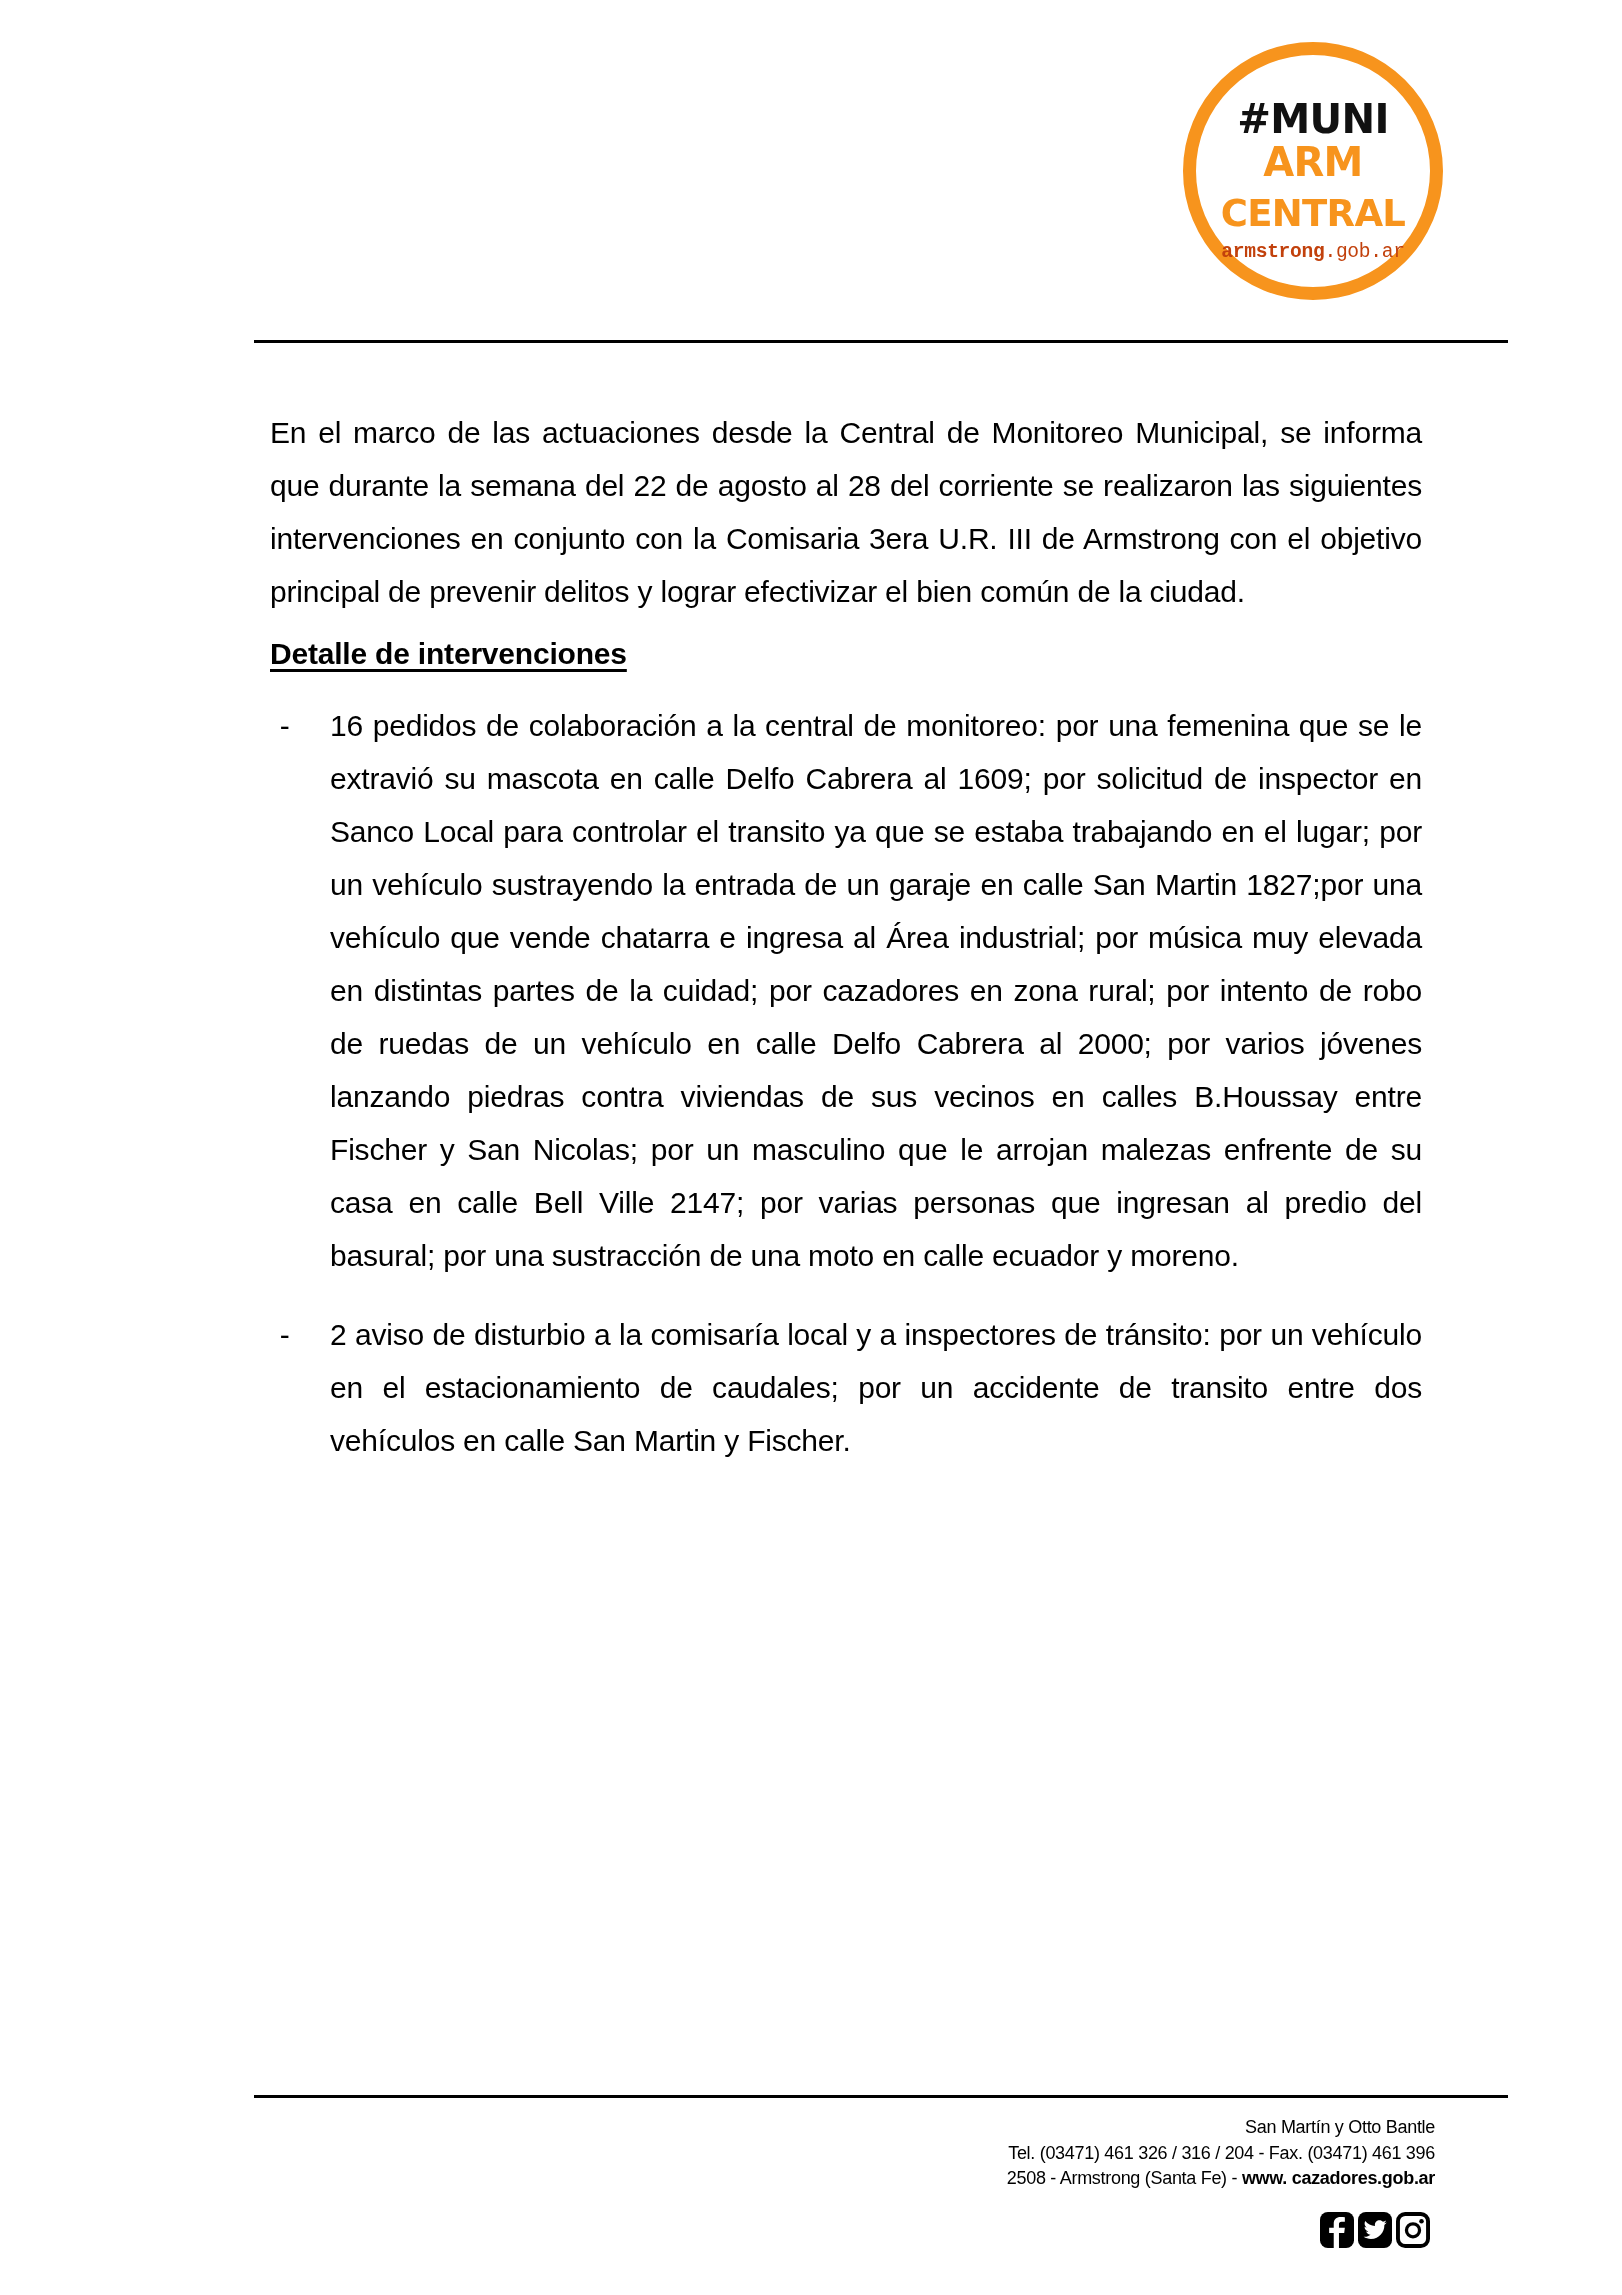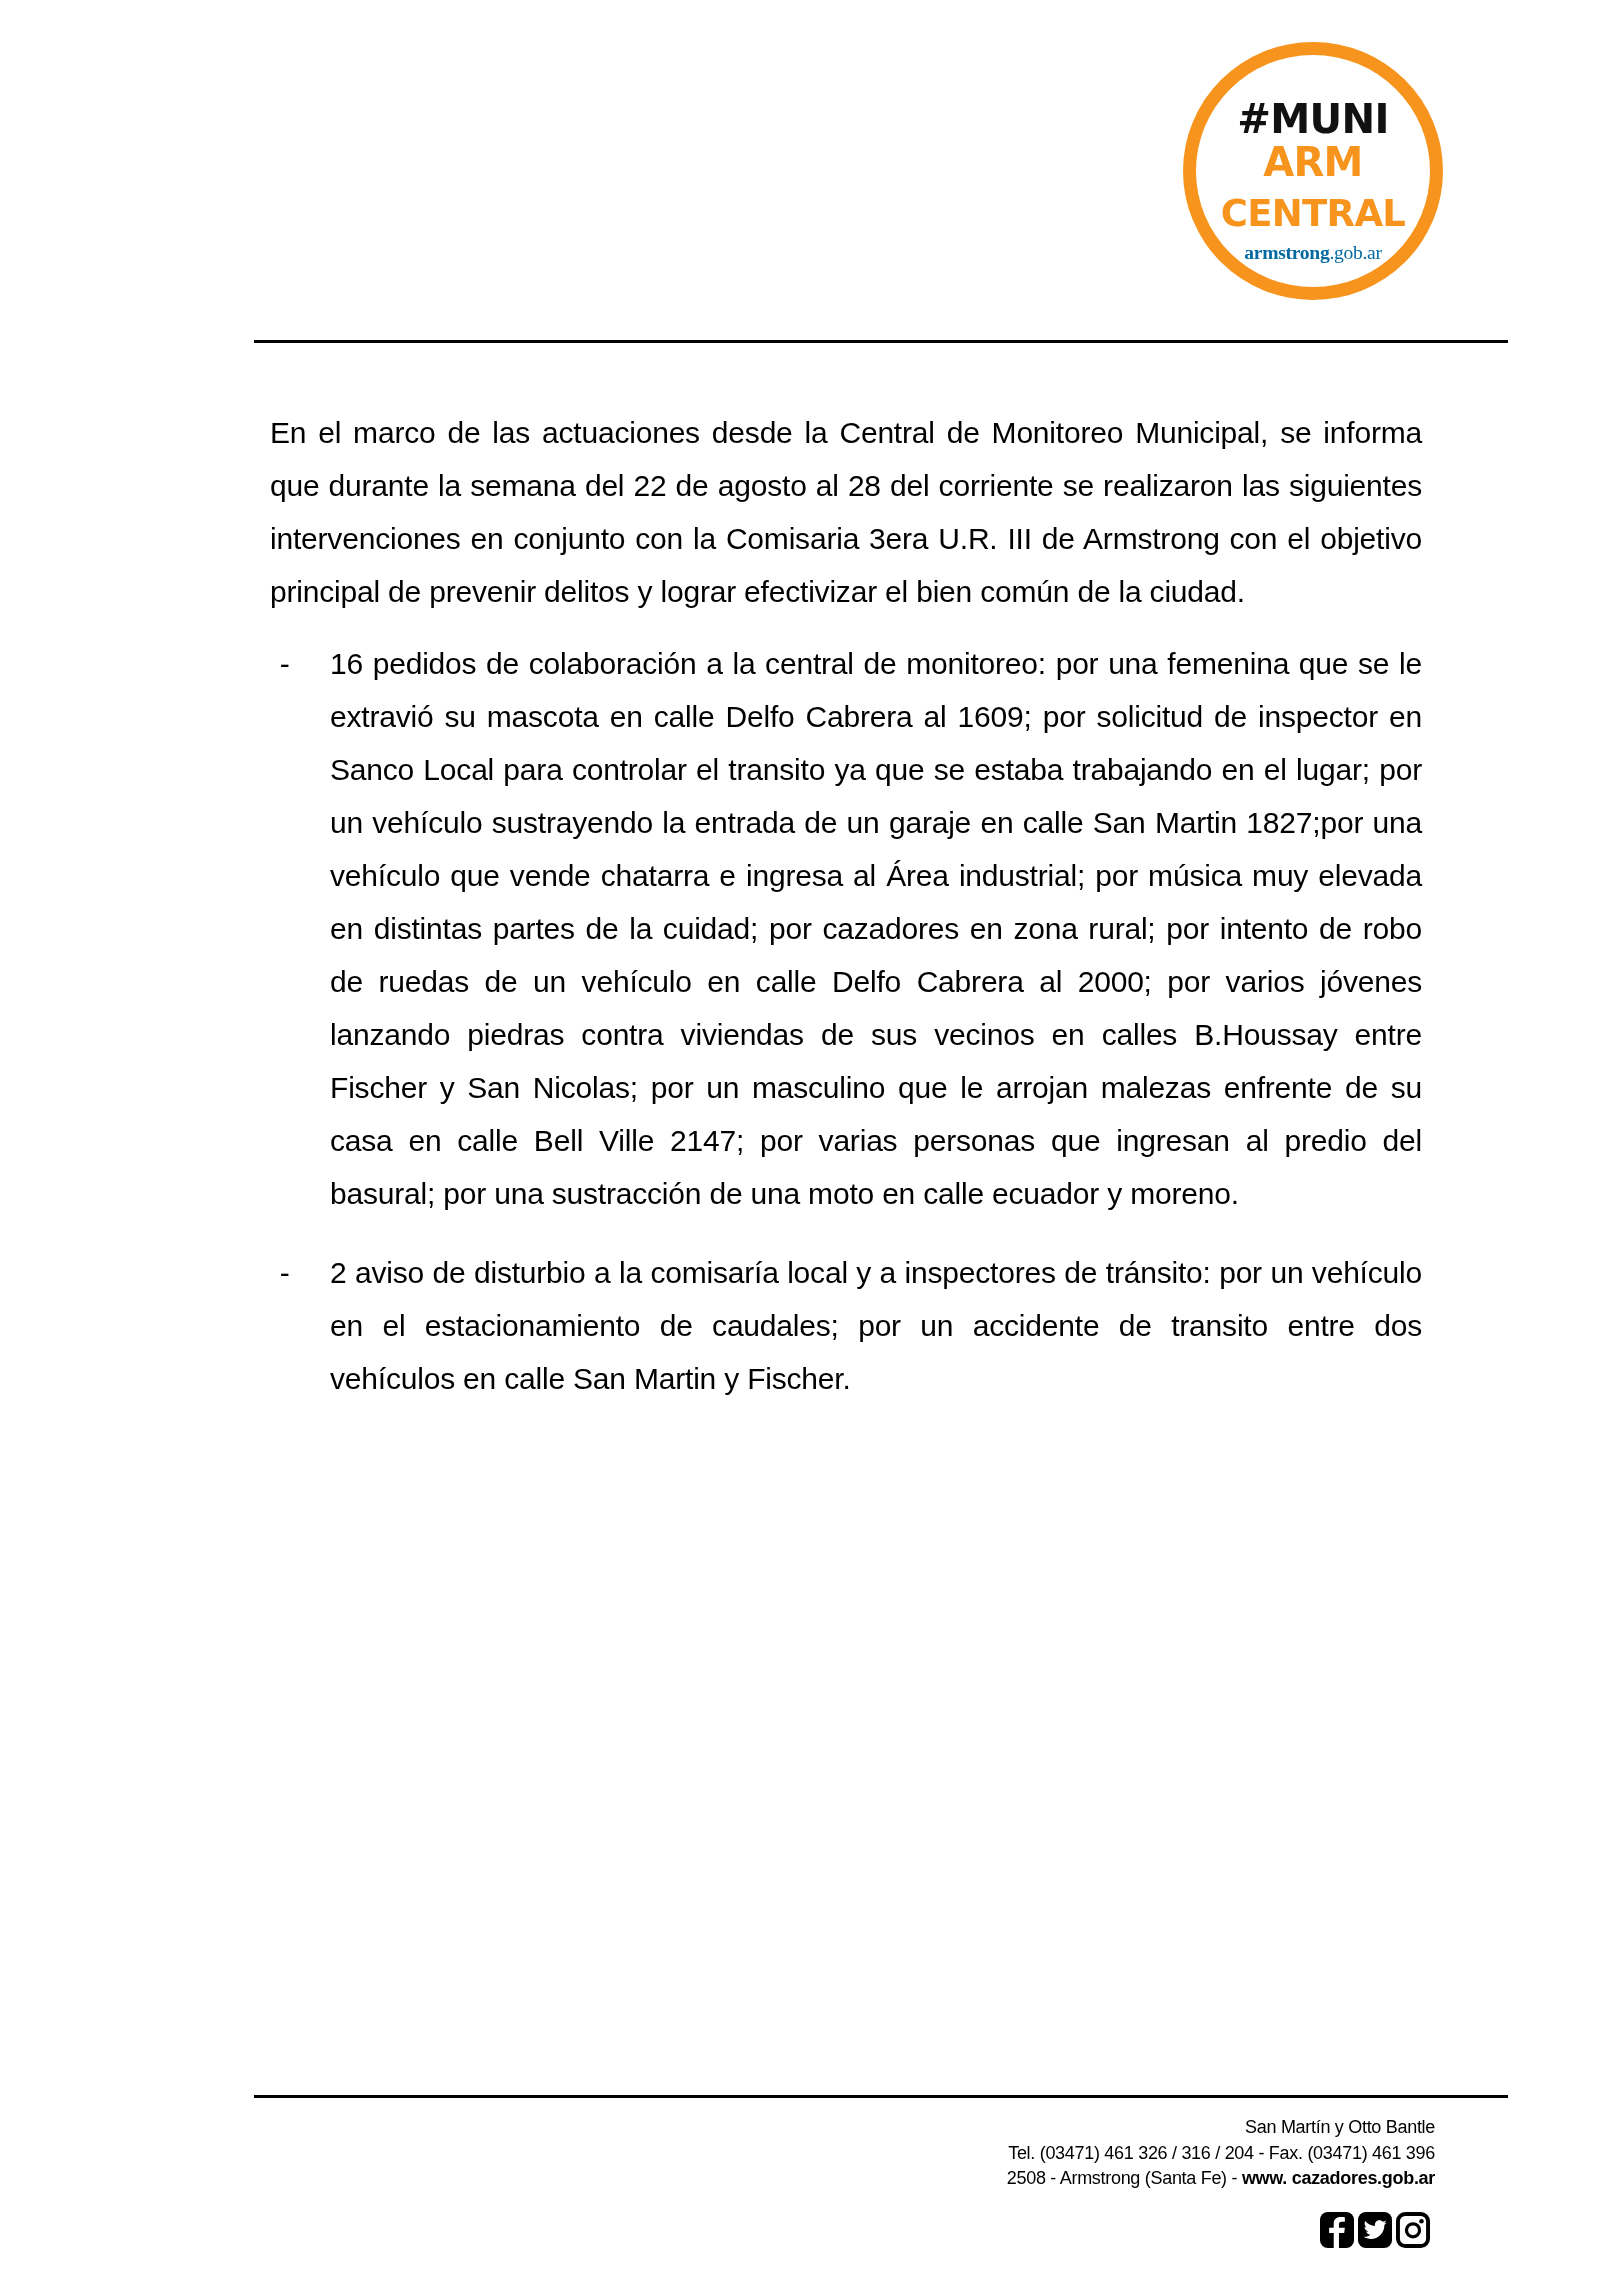"armstrong.gob.ar" .logo-url { color: #0369a1 -> #c2410c; font-family: Liberation Serif, serif -> Liberation Mono, monospace }
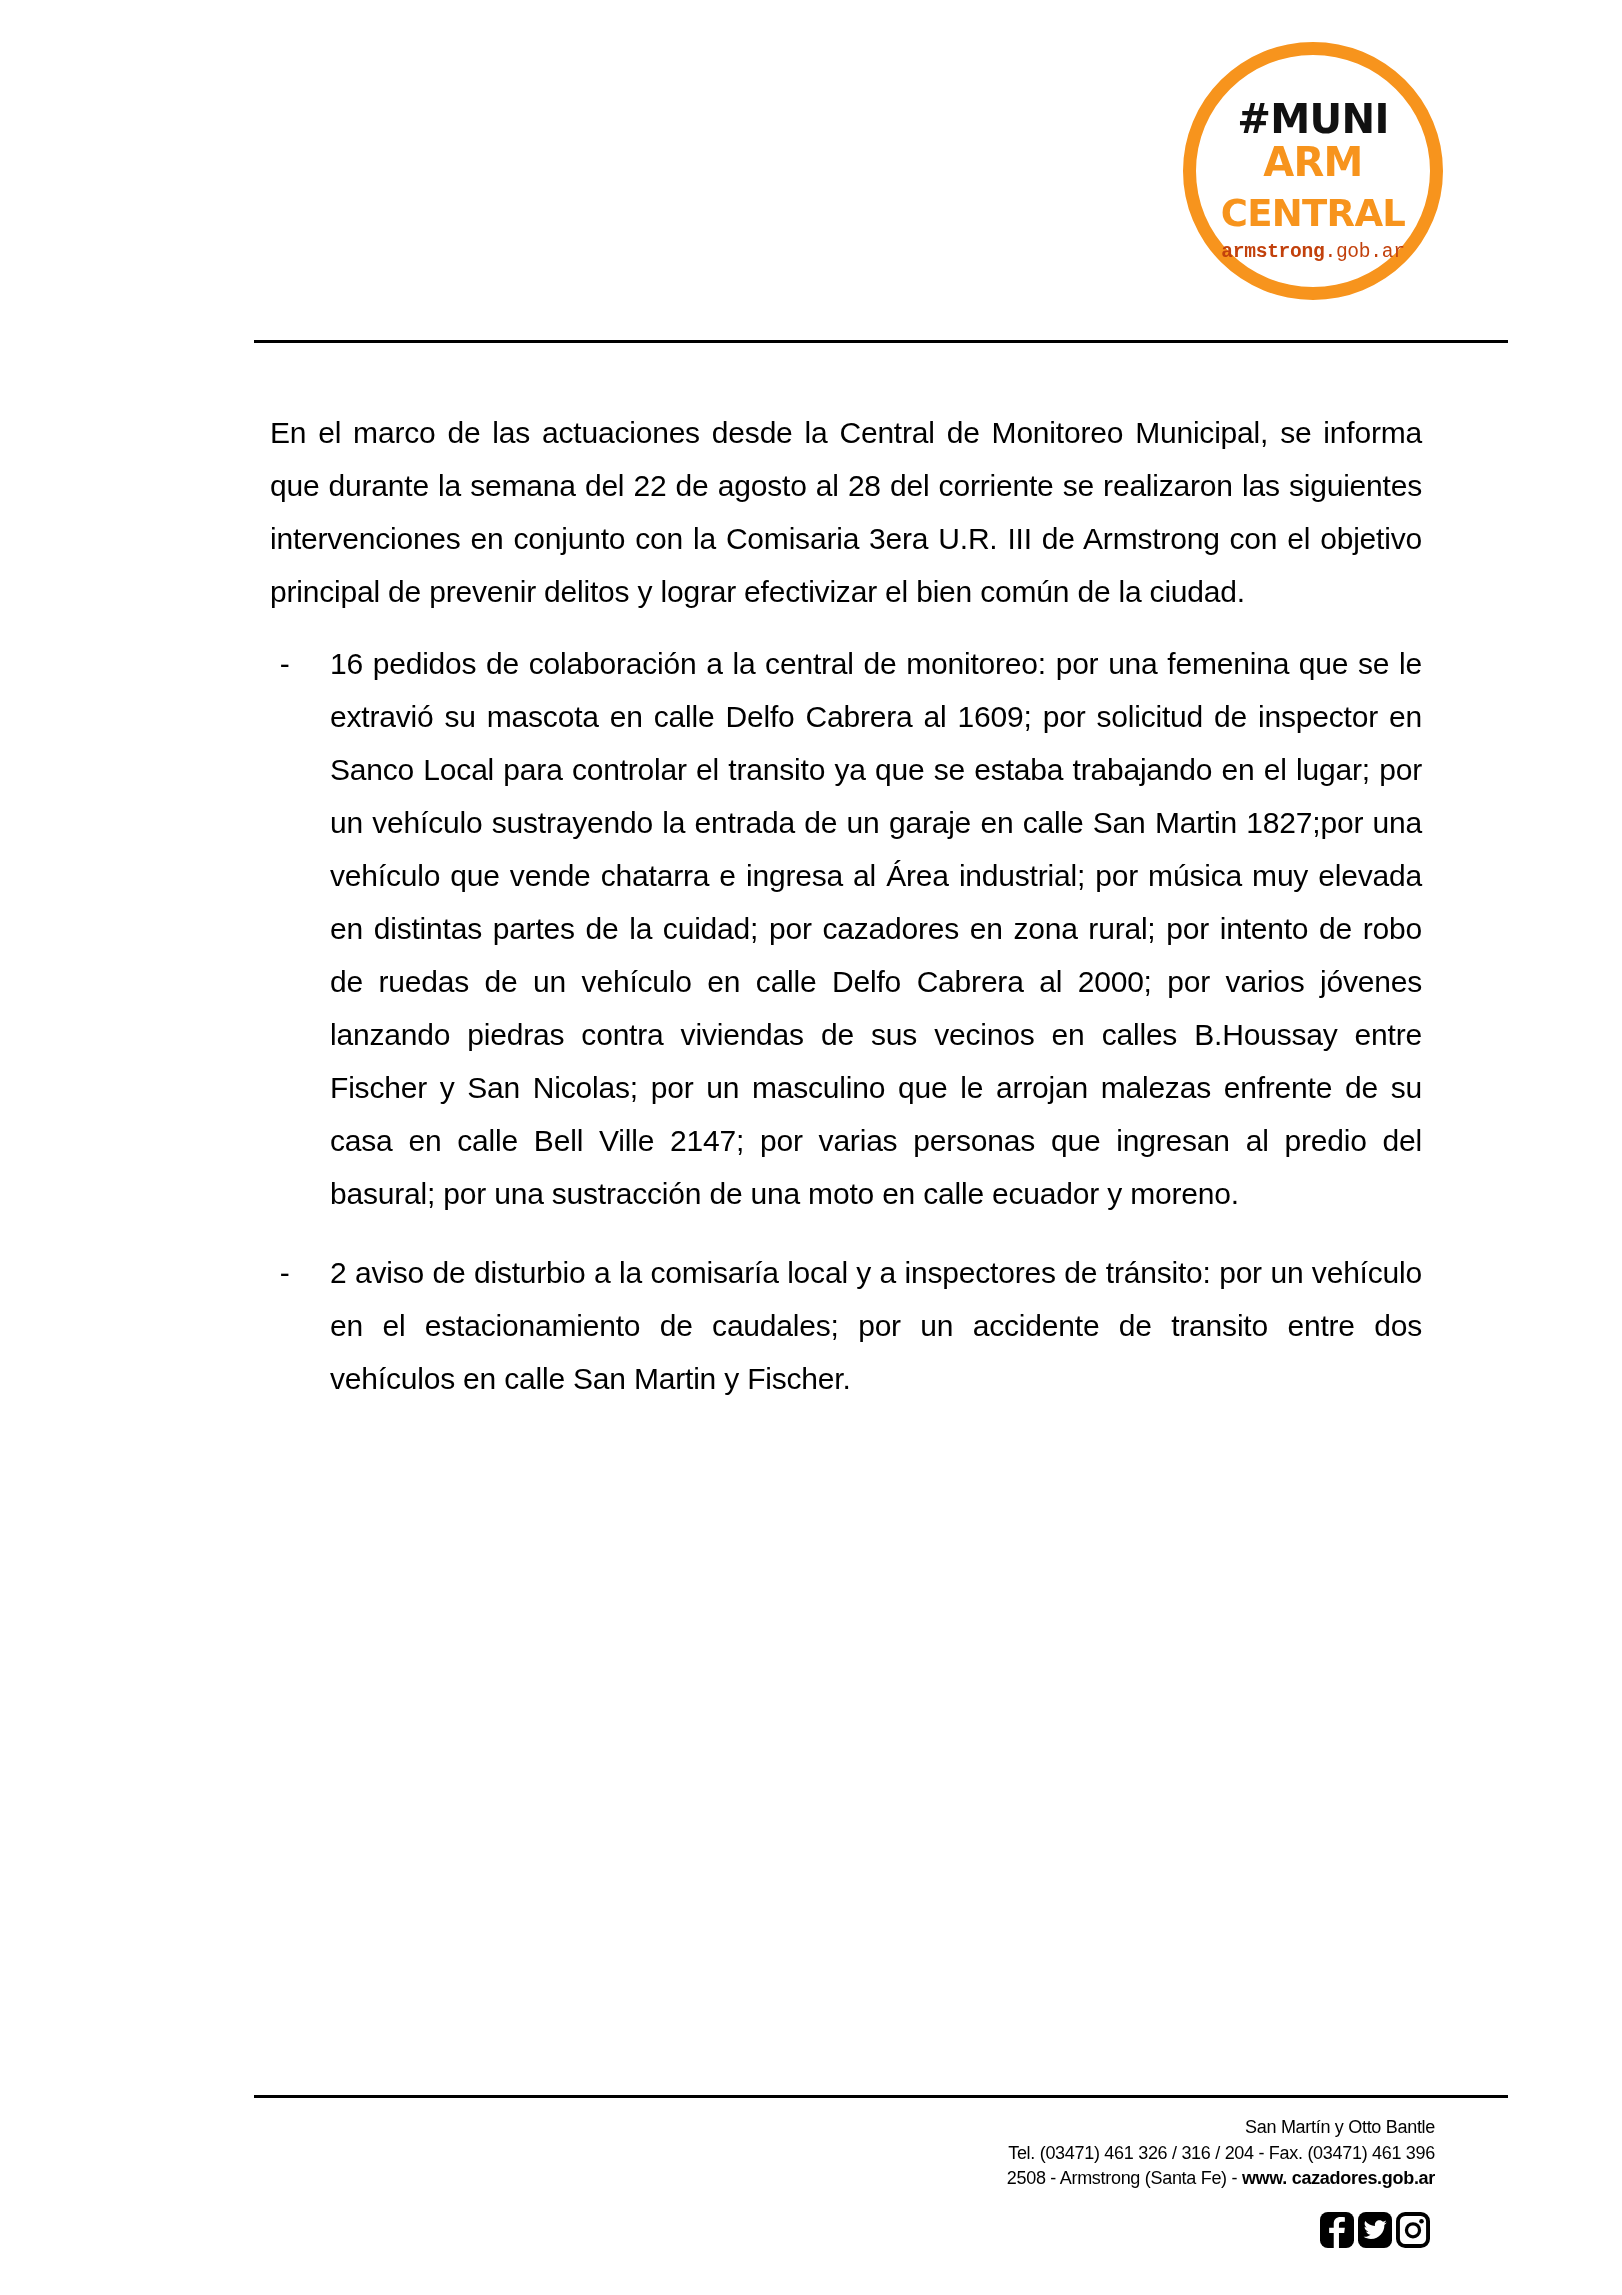"Detalle de intervenciones" div.section-heading { html: none -> <div>Detalle de intervenciones</div> }
